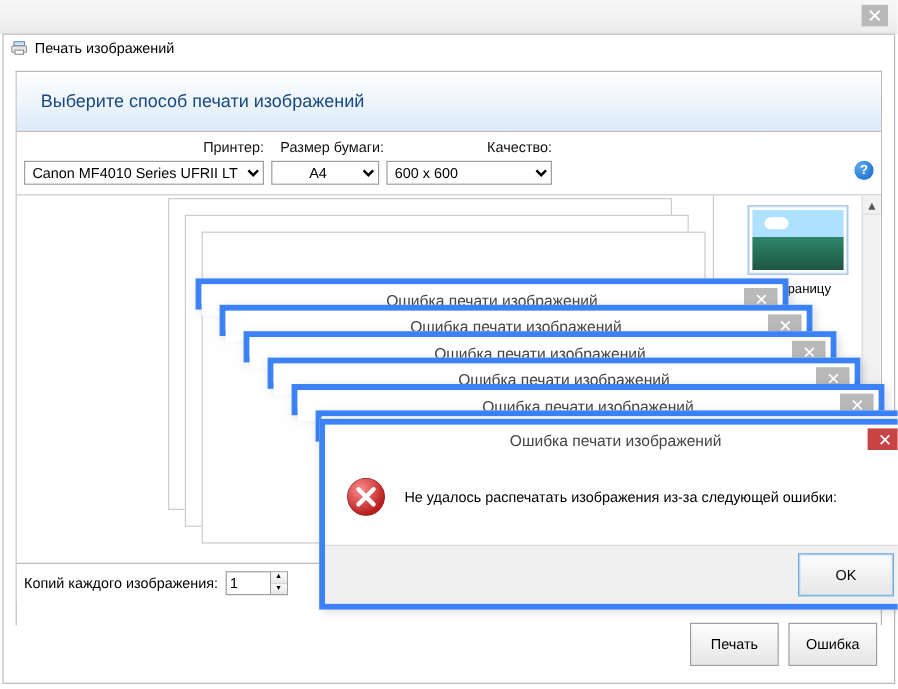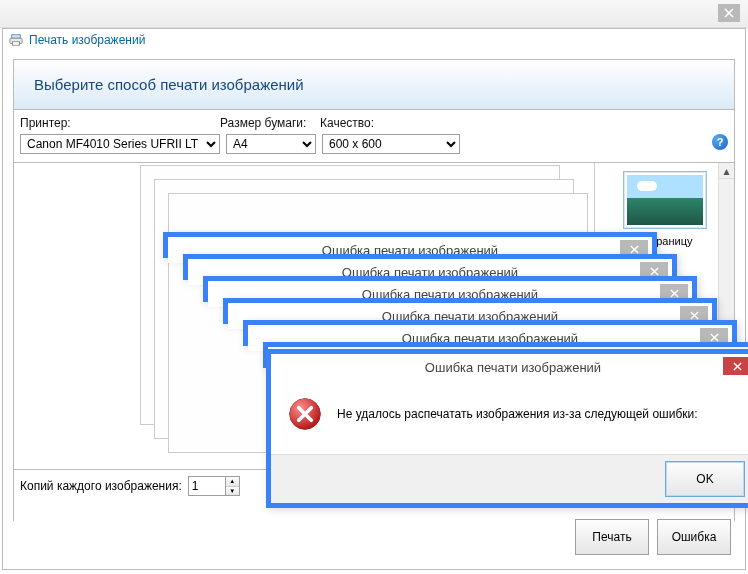"Печать изображений" .win-title { color: #0369a1 -> #000000 }
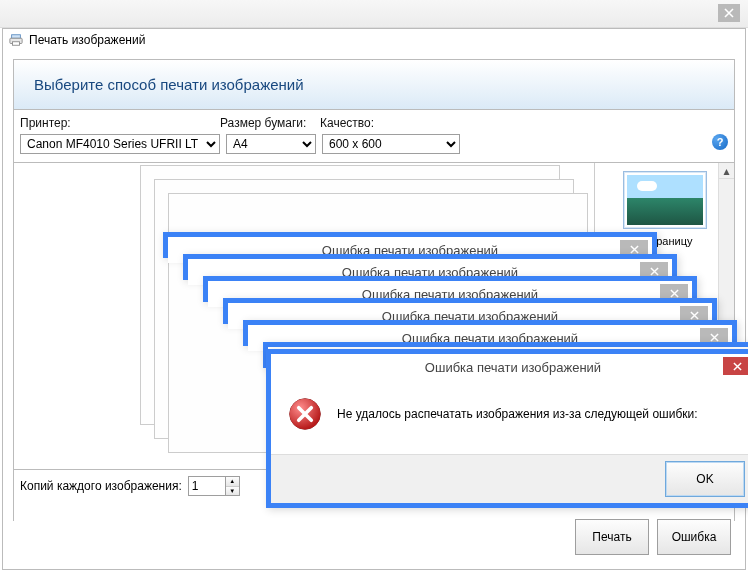"Принтер:" .labels { text-align: none -> right }
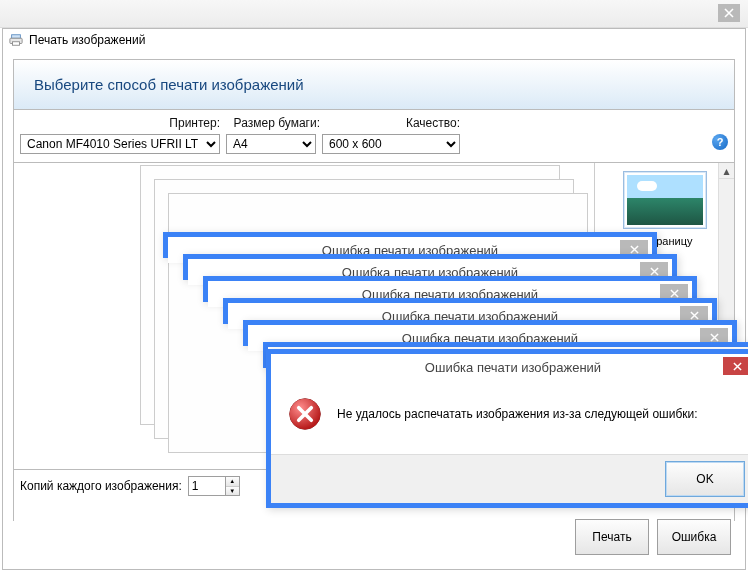"A4" .sel-paper { text-align: none -> center }
